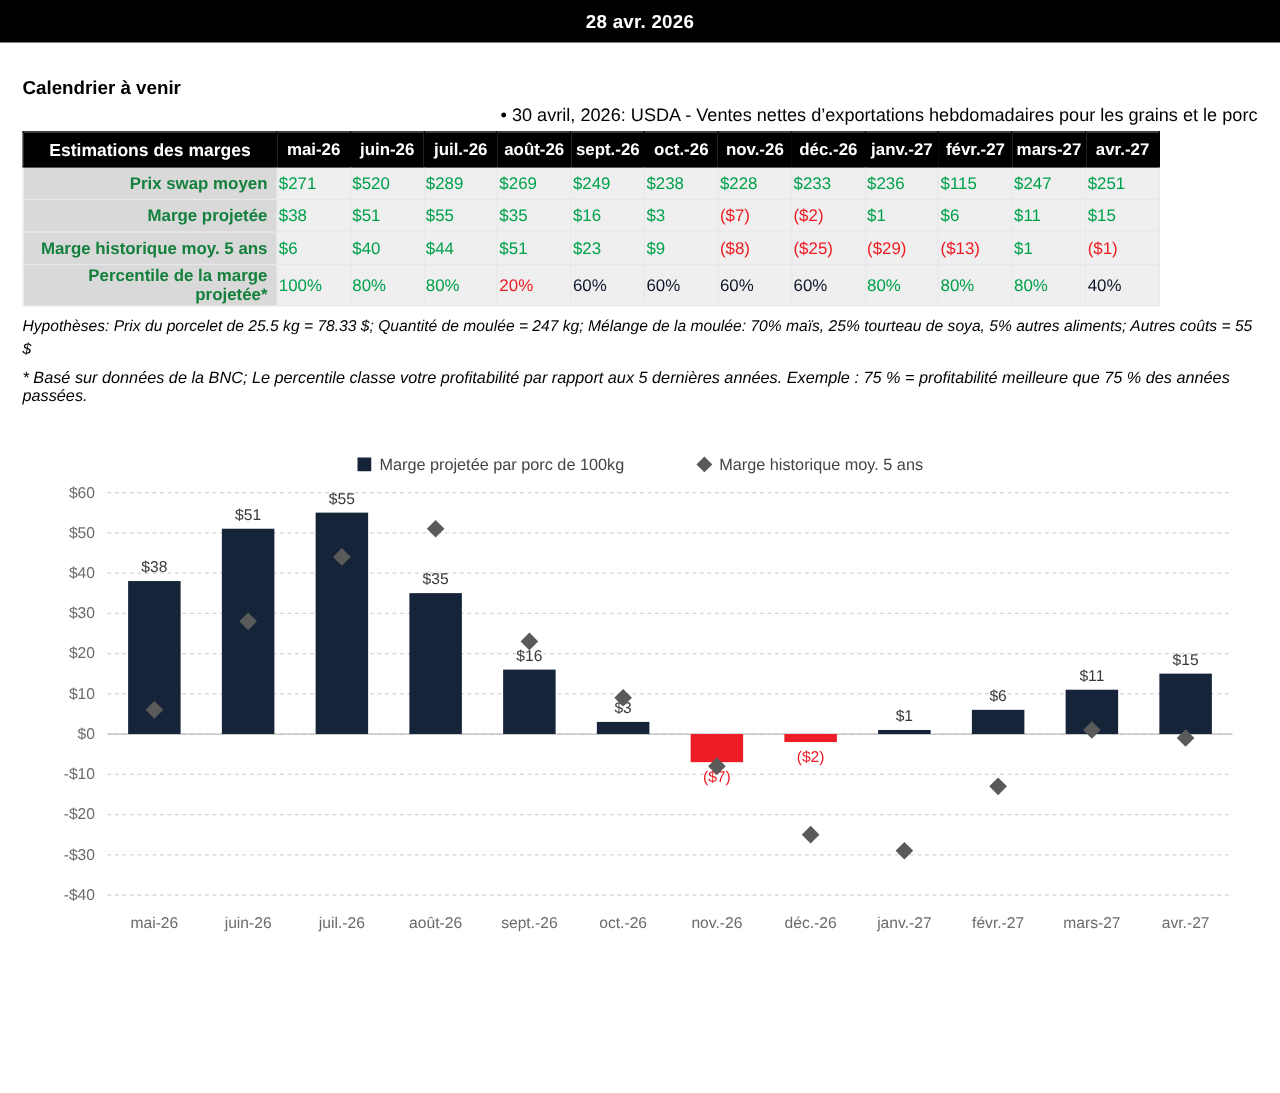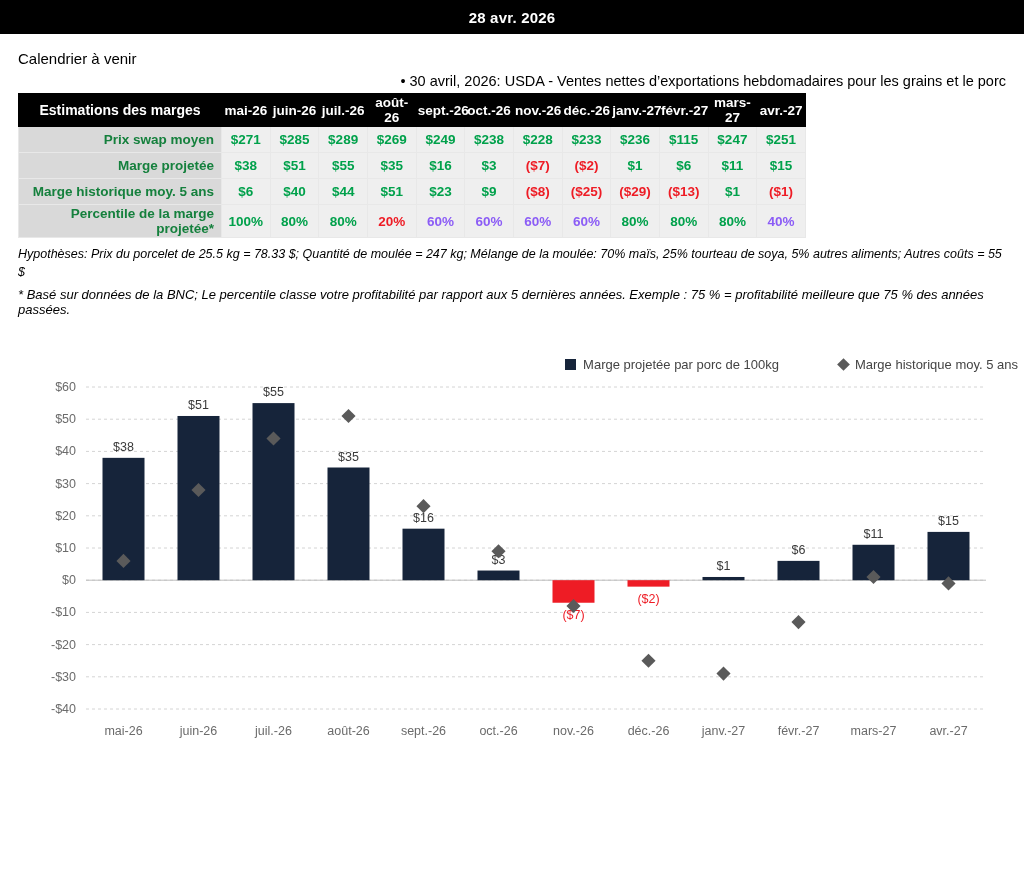"Calendrier à venir" .sec-title { font-weight: normal -> bold; margin-top: 16px -> 28px }
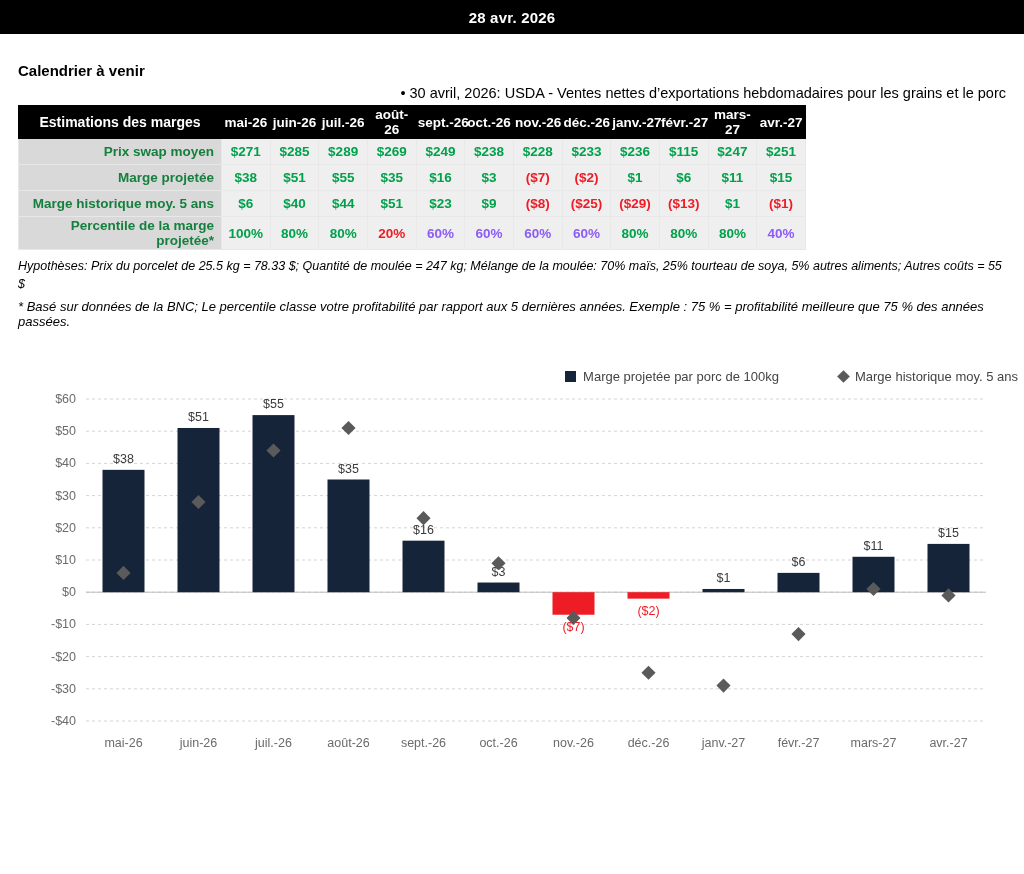"Estimations des marges" table.margins { width: 788px -> 910px }
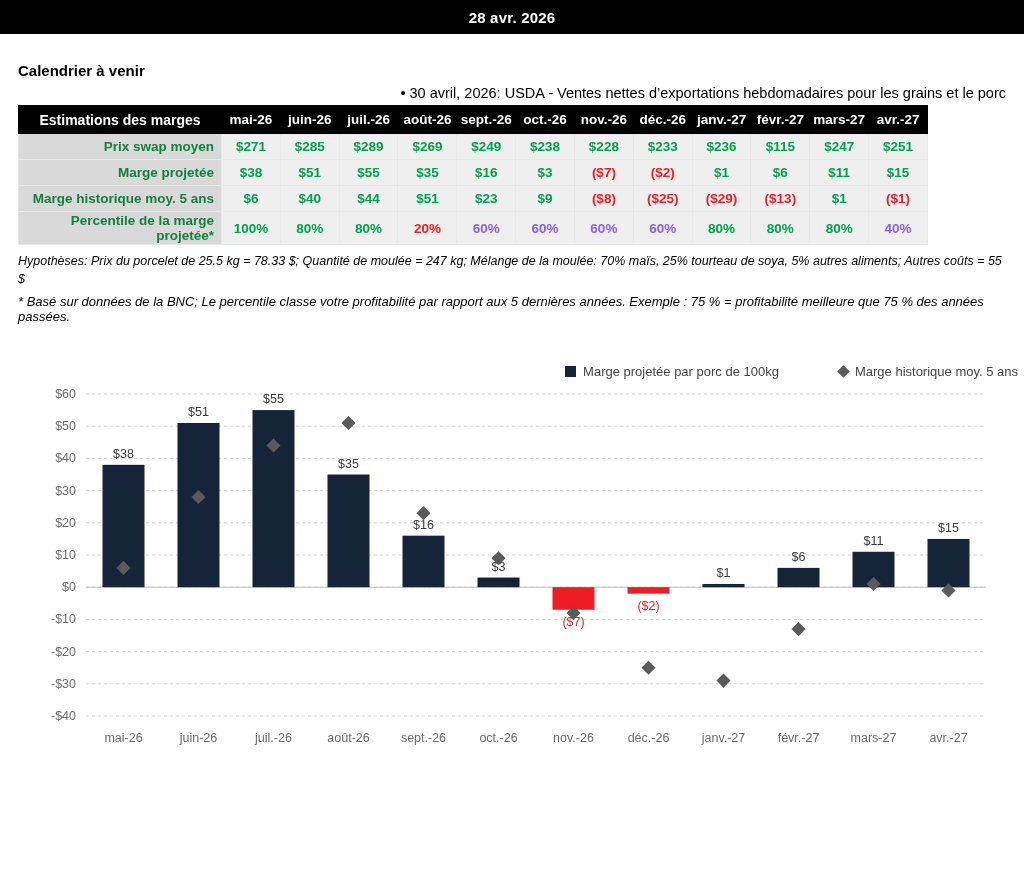"$271" table.margins td.val { font-weight: bold -> normal; text-align: center -> left }
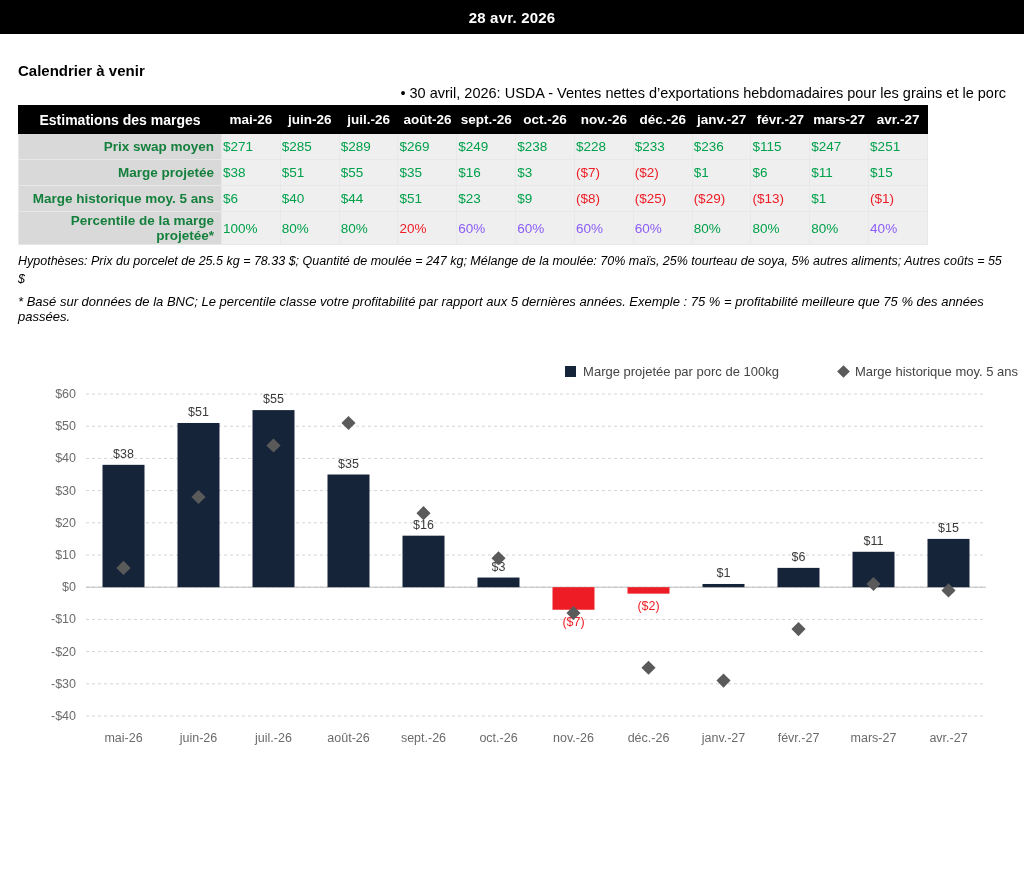"$285" td.val { text: $285 -> $520 }
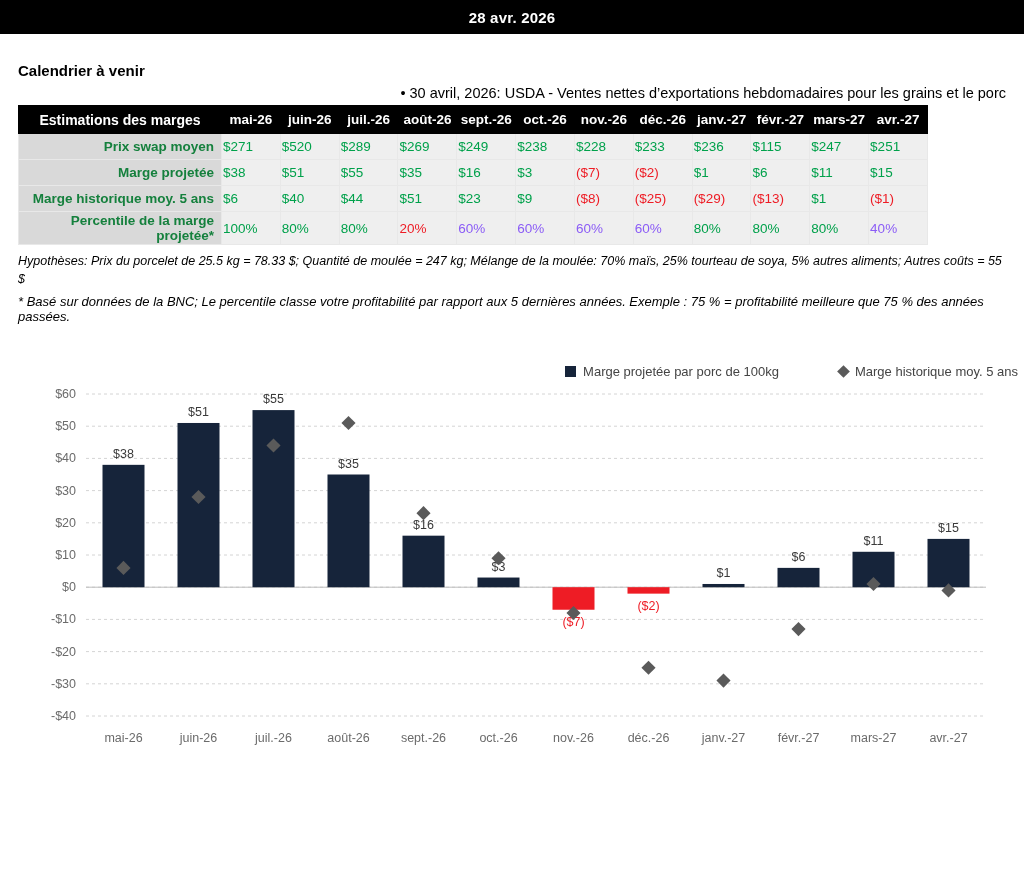"60%" .org { color: #8b5cf6 -> #0f172a }
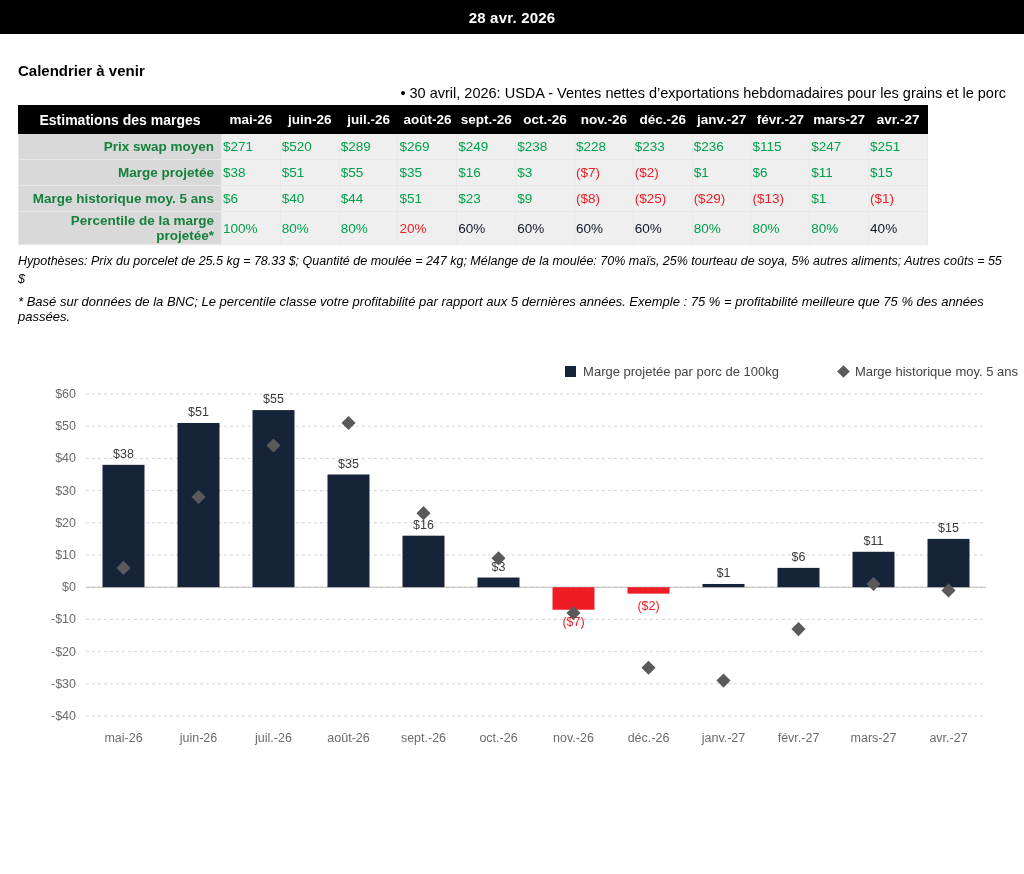"Marge projetée par porc de" .legend { justify-content: flex-end -> center; left: 12px -> 0 }
